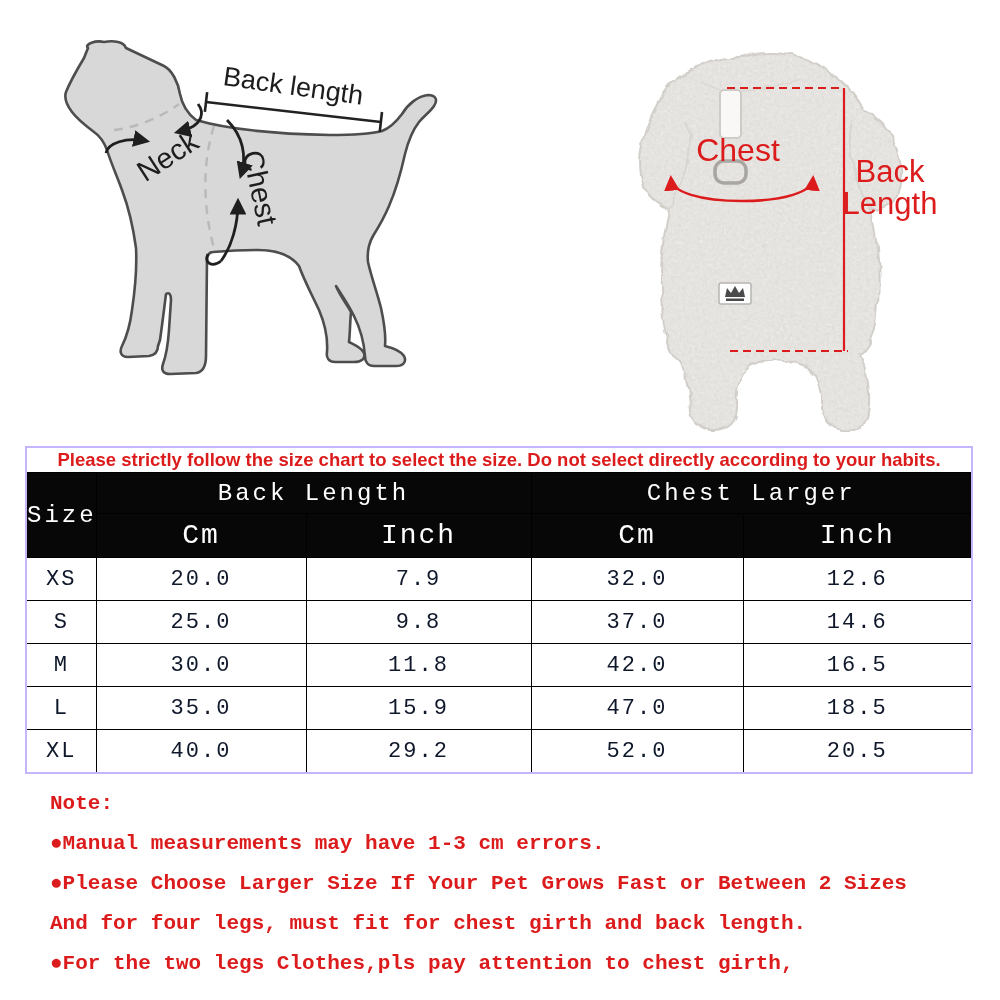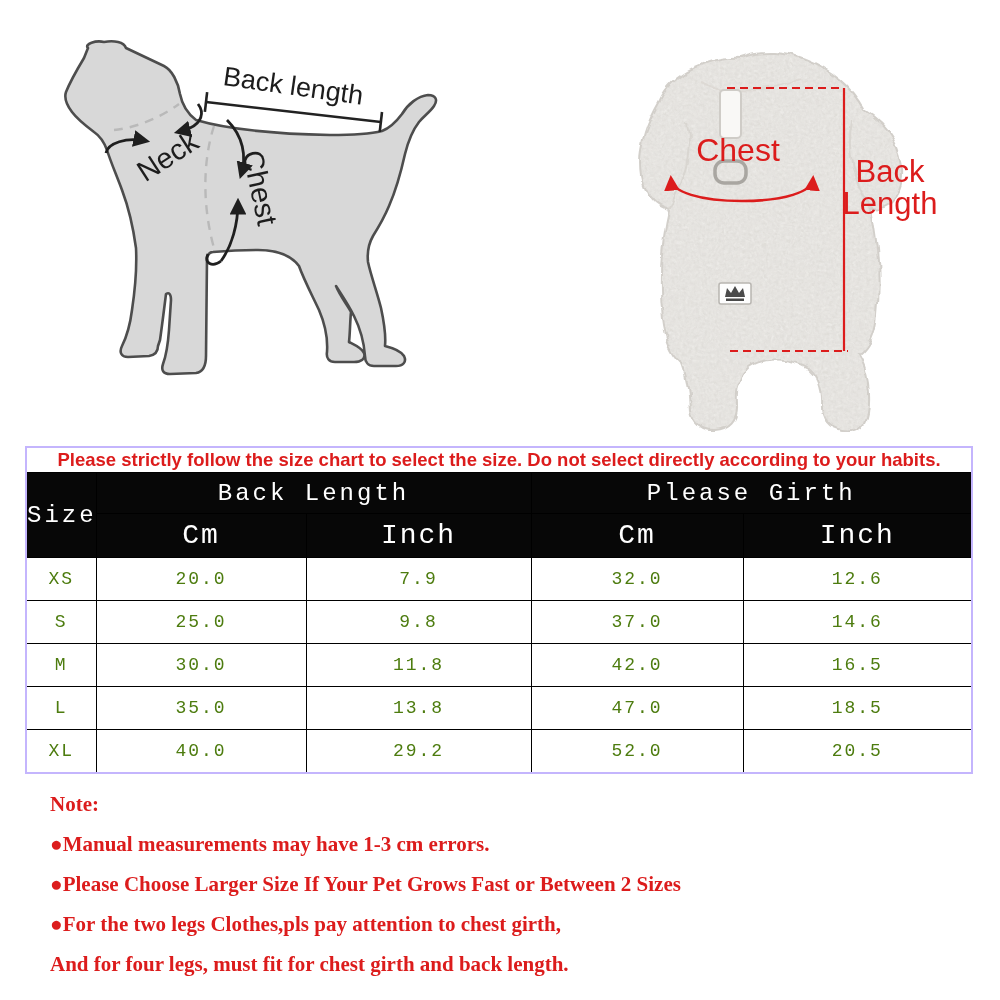"Please Girth" td { text: Please Girth -> Chest Larger }
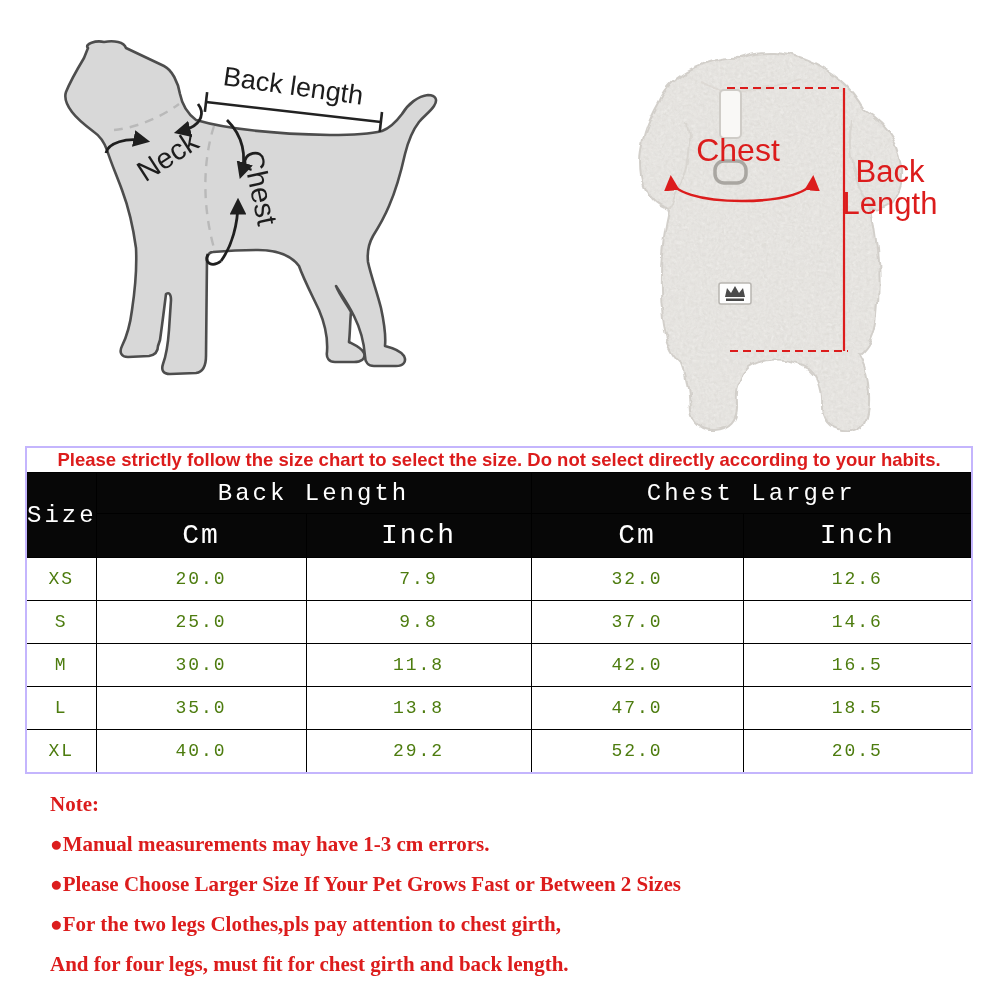"XS" tr.body-row td { color: #4d7c0f -> #0f172a; font-size: 18px -> 22px }
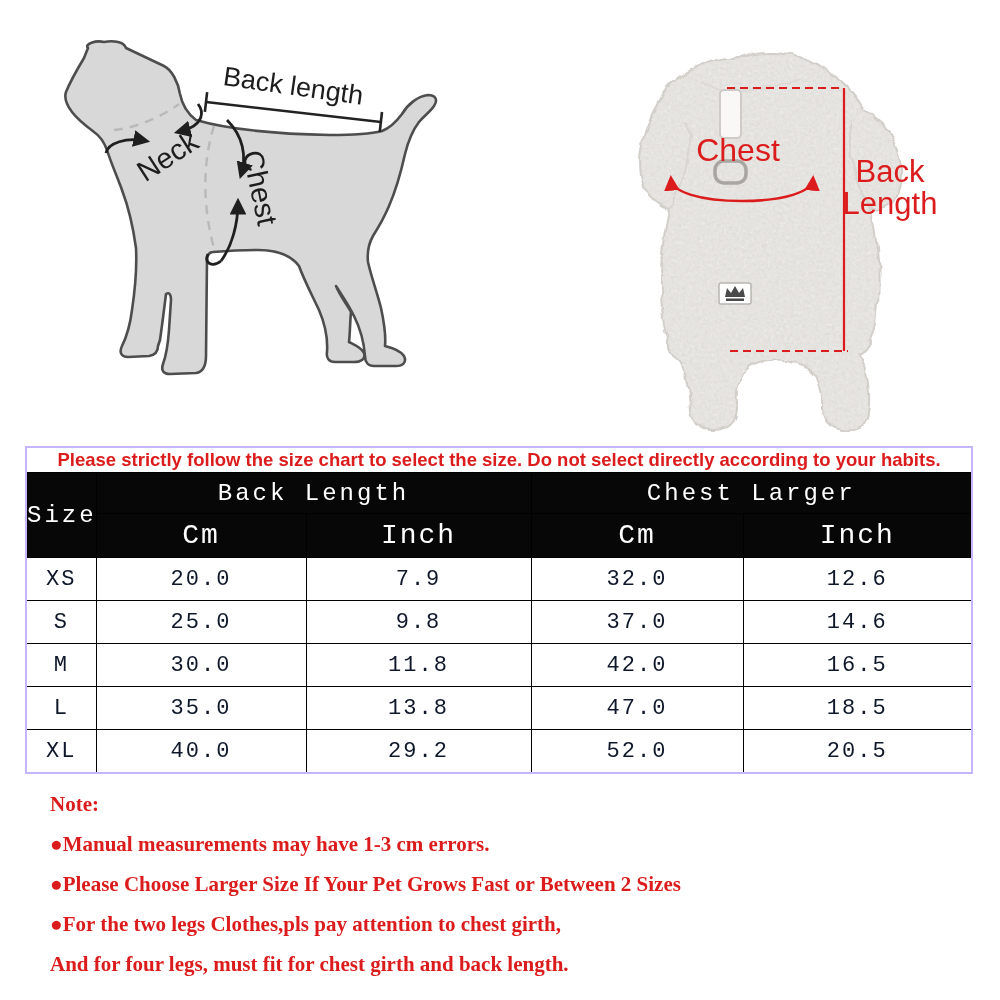"13.8" td { text: 13.8 -> 15.9 }
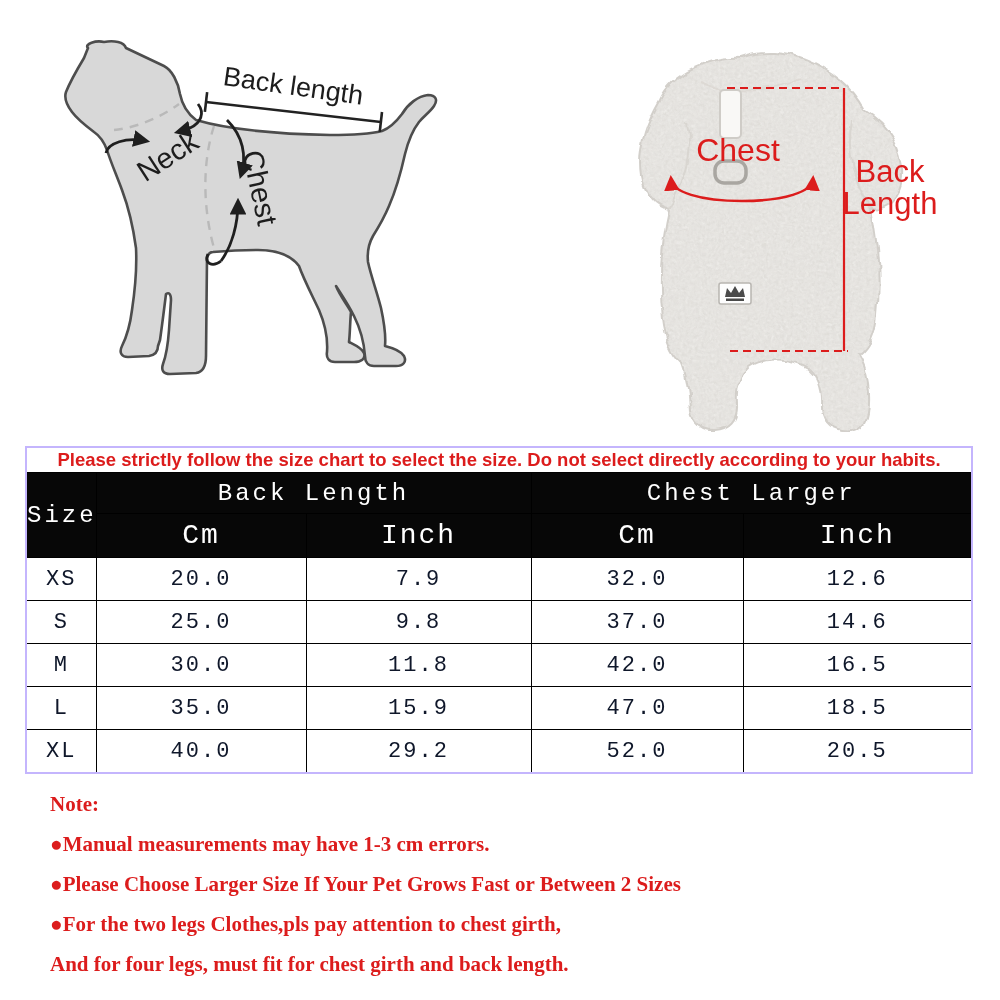"Note:" #notes { font-family: Liberation Serif, serif -> Liberation Mono, monospace }
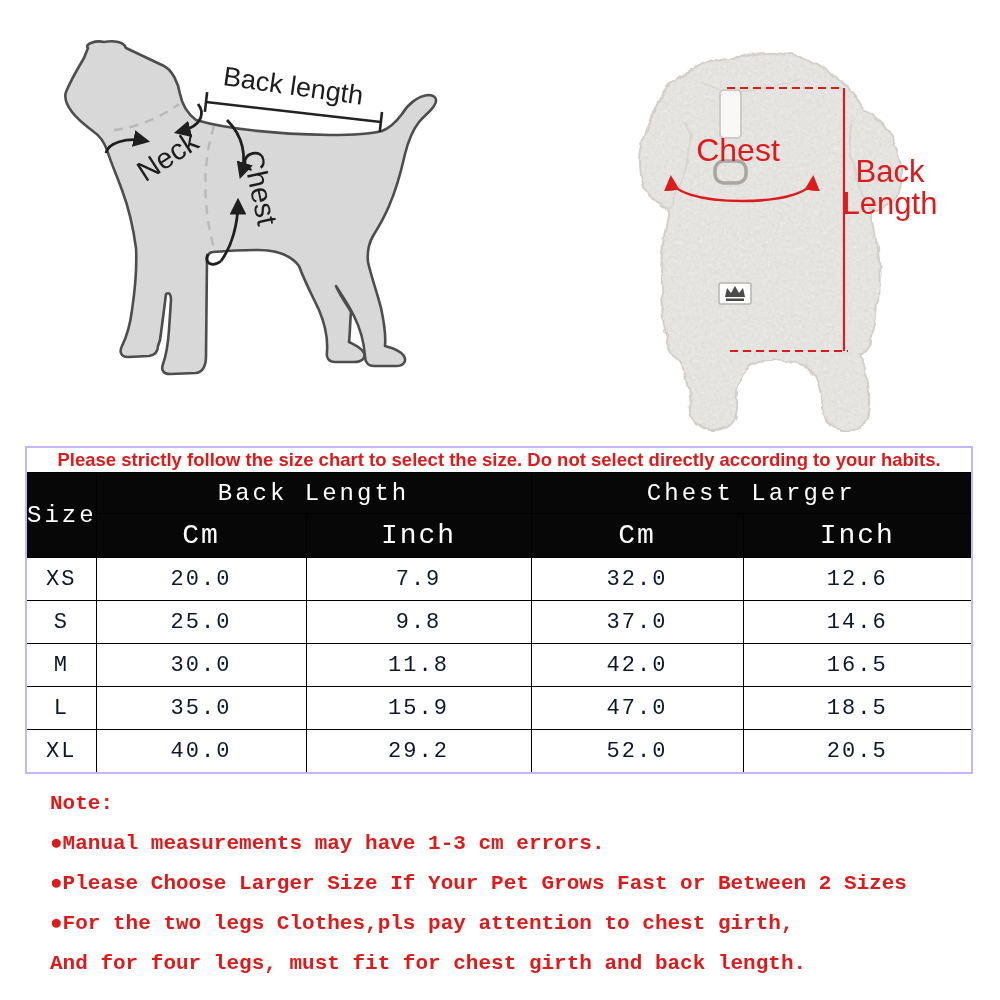"●For the two legs Clothes,pls" div.note-line { order: before "And for four legs, must" -> after "And for four legs, must" }
